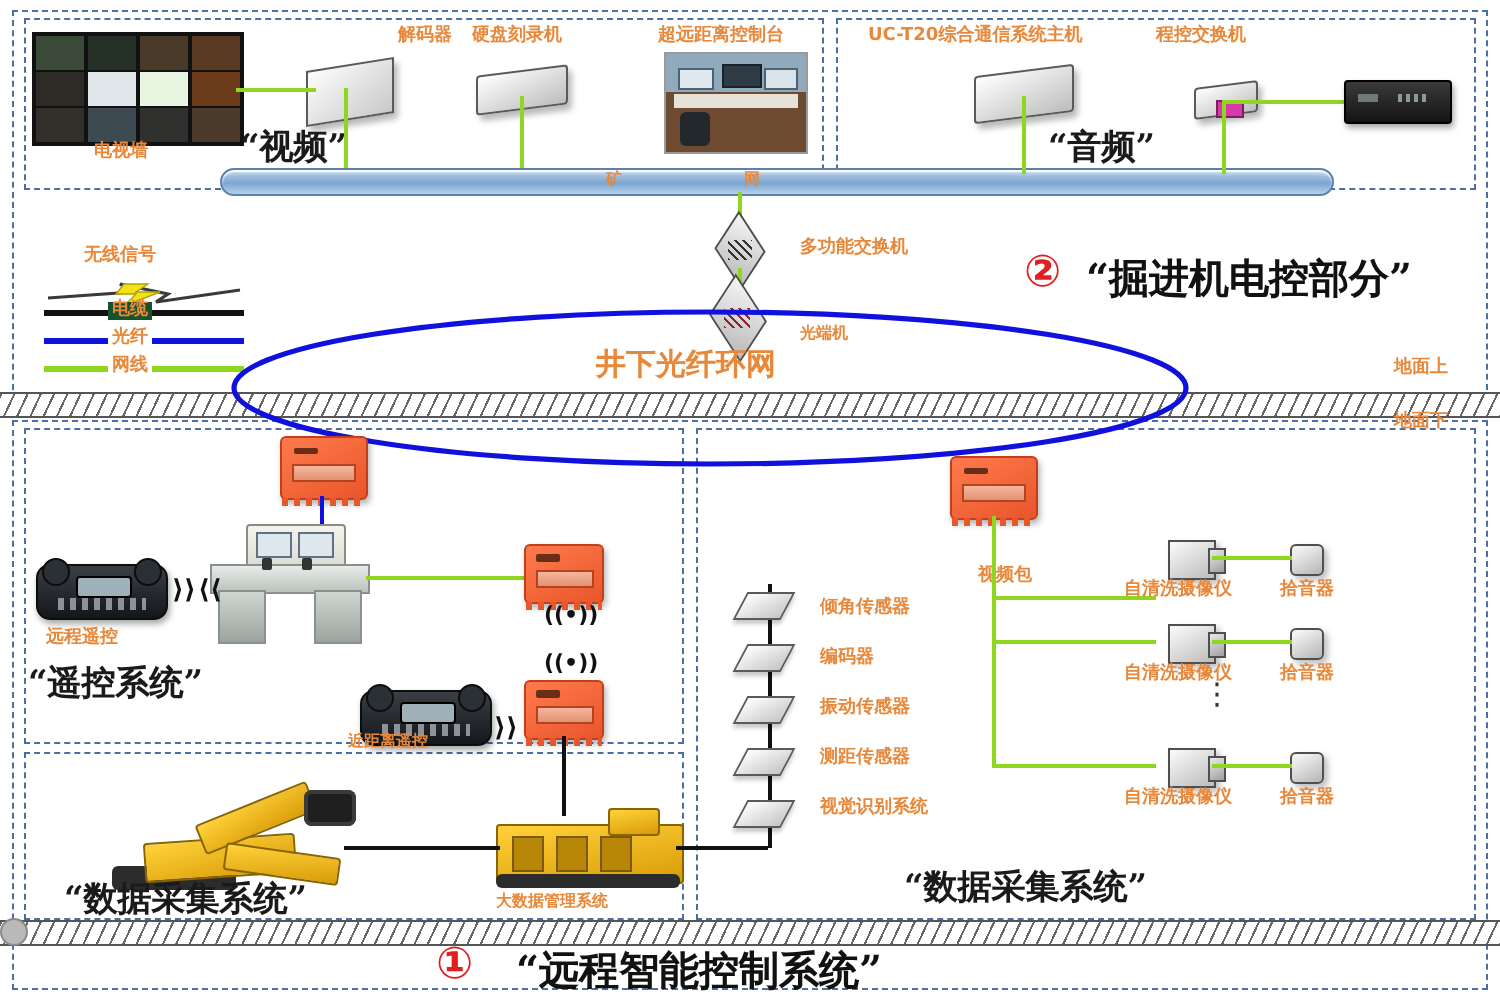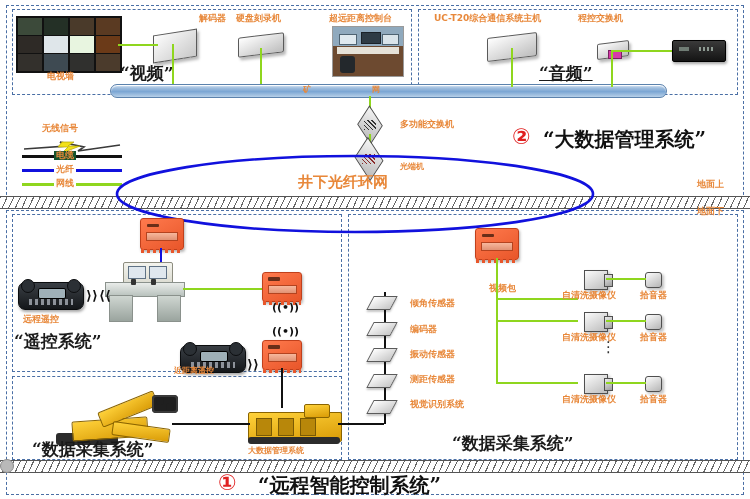"“音频”" div.title-cn { left: 539px -> 524px; text-decoration: underline -> none }
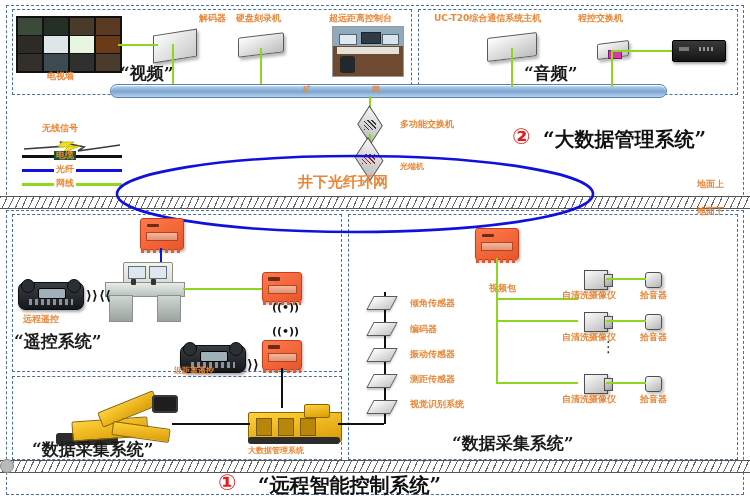"“大数据管理系统”" div.title-big { text: 大数据管理系统 -> 掘进机电控部分 }
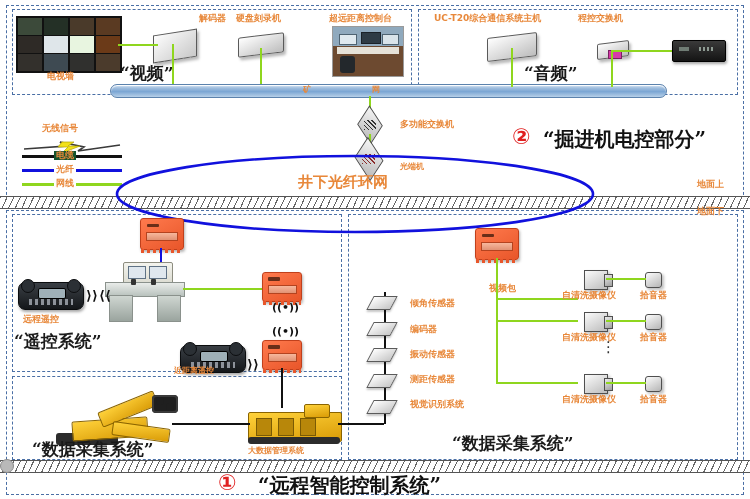"倾角传感器" div.lbl { font-family: Liberation Mono, monospace -> none }
